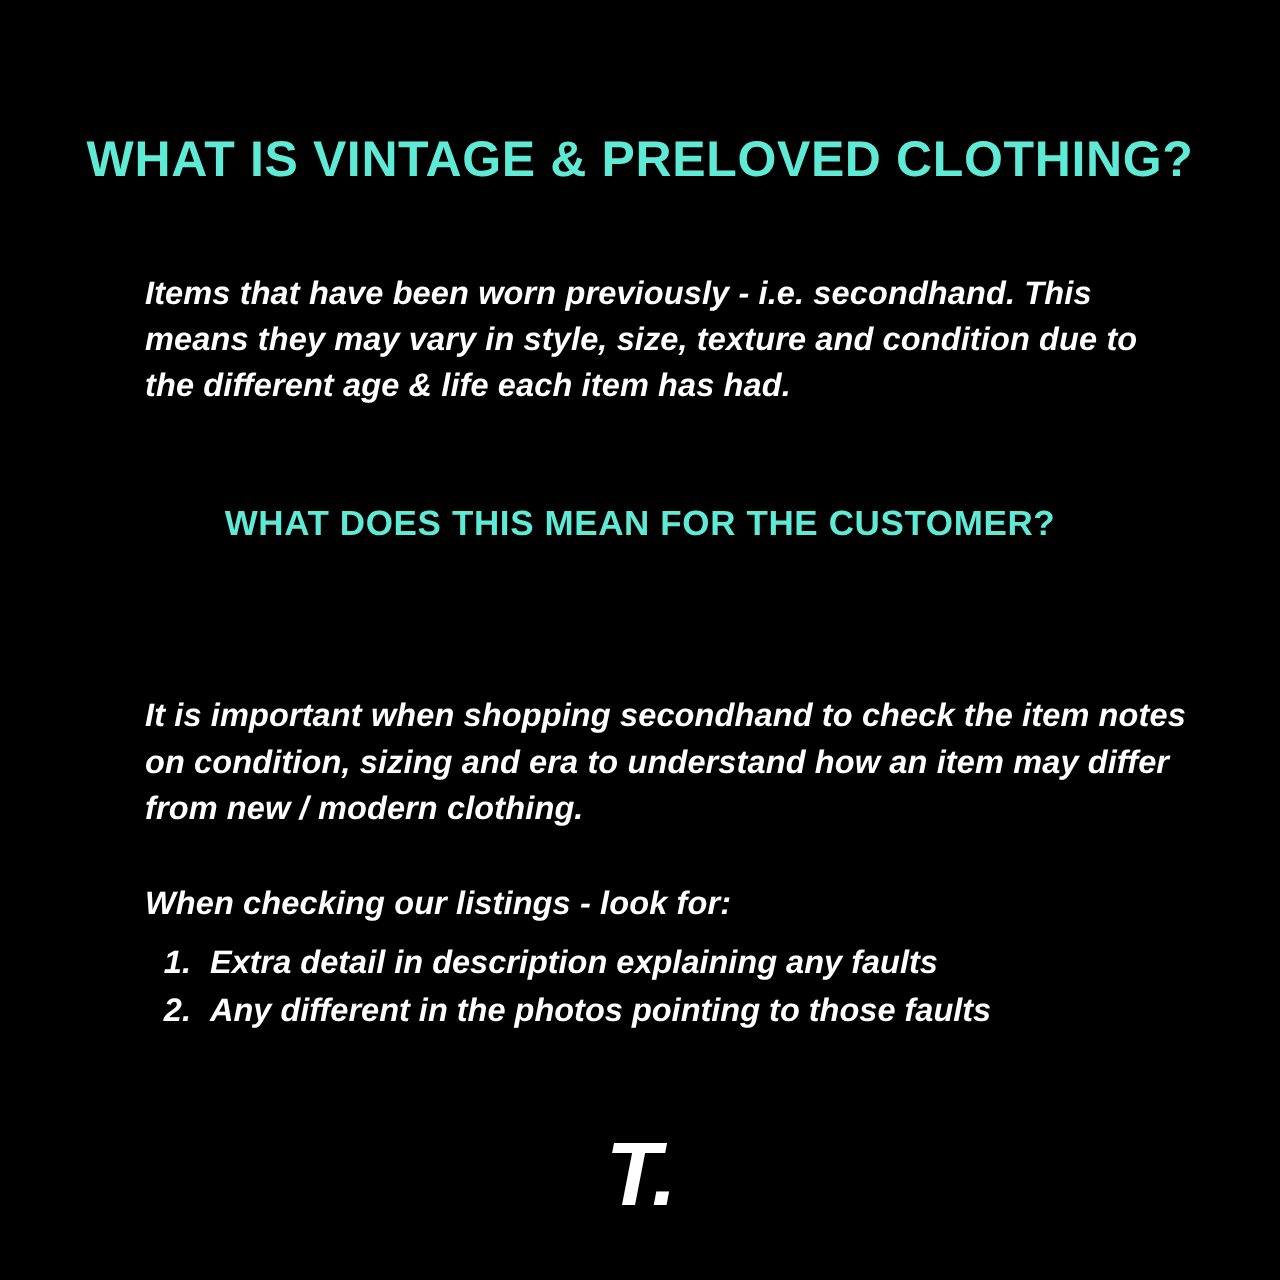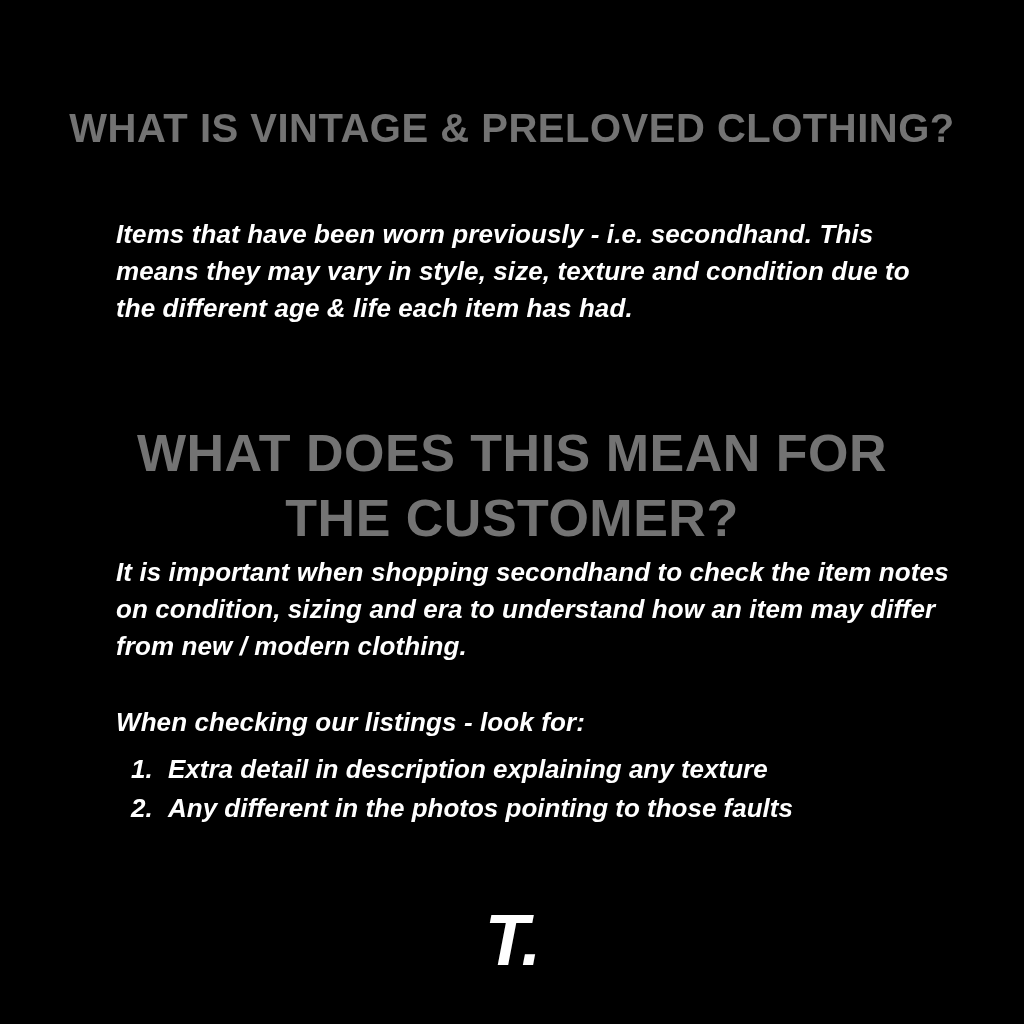"WHAT IS VINTAGE & PRELOVED" .heading { color: #737373 -> #5eead4 }
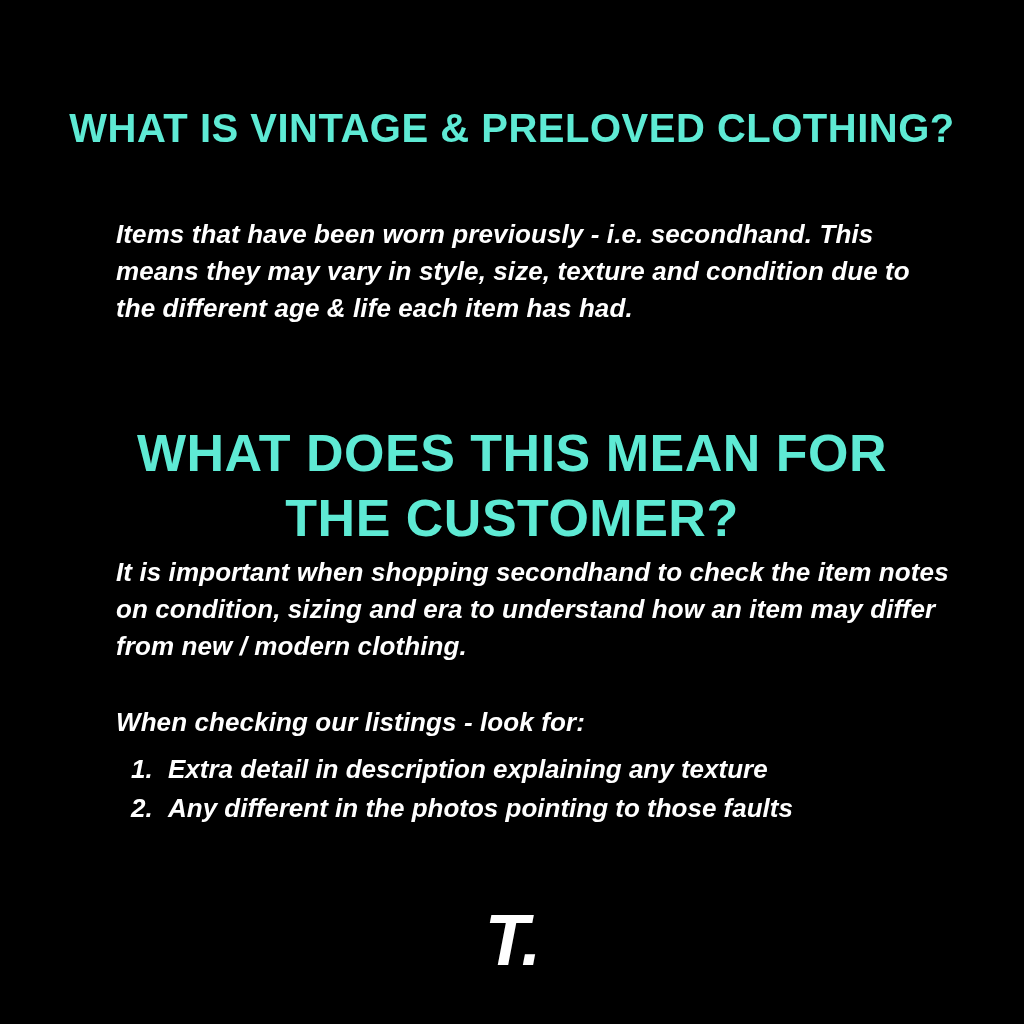"WHAT DOES THIS MEAN FOR" .heading-2 { font-size: 52px -> 28px }
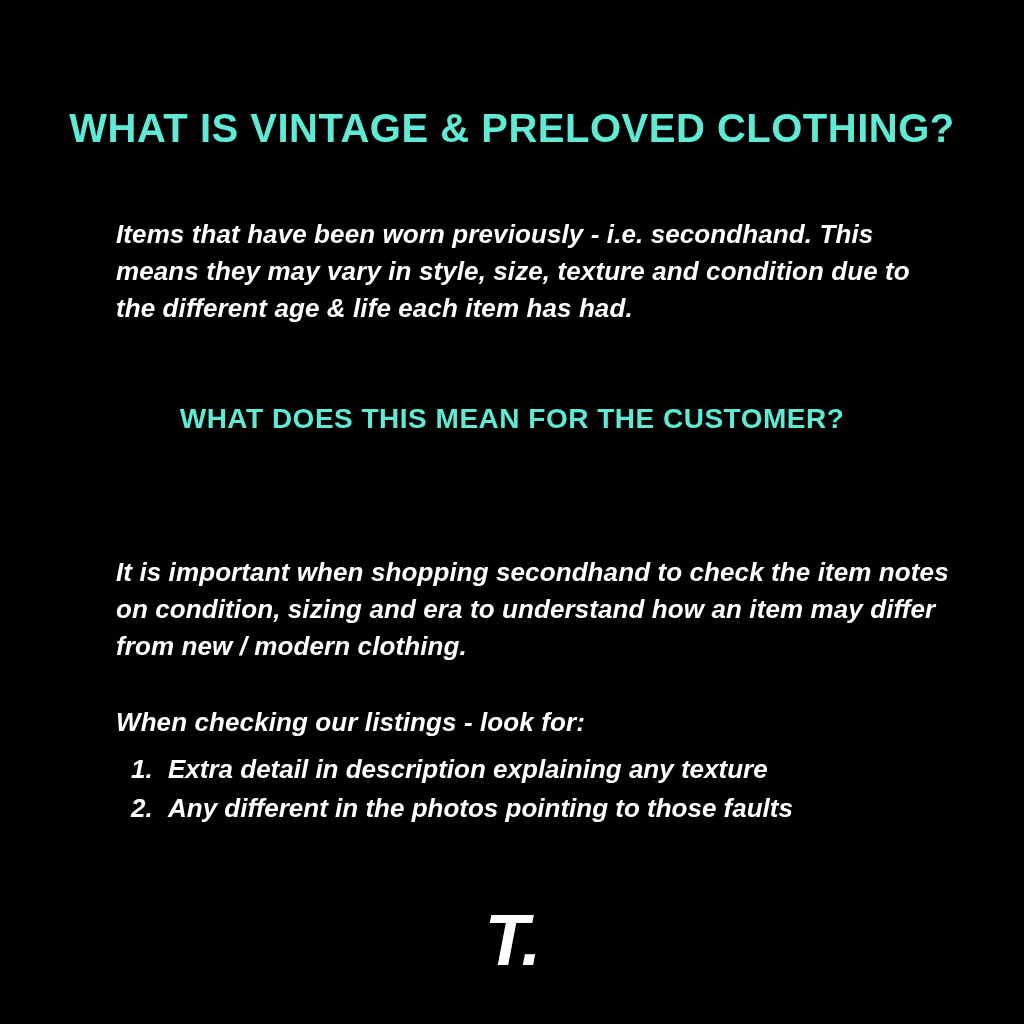"Extra detail in description explaining" li { text: texture -> faults }
